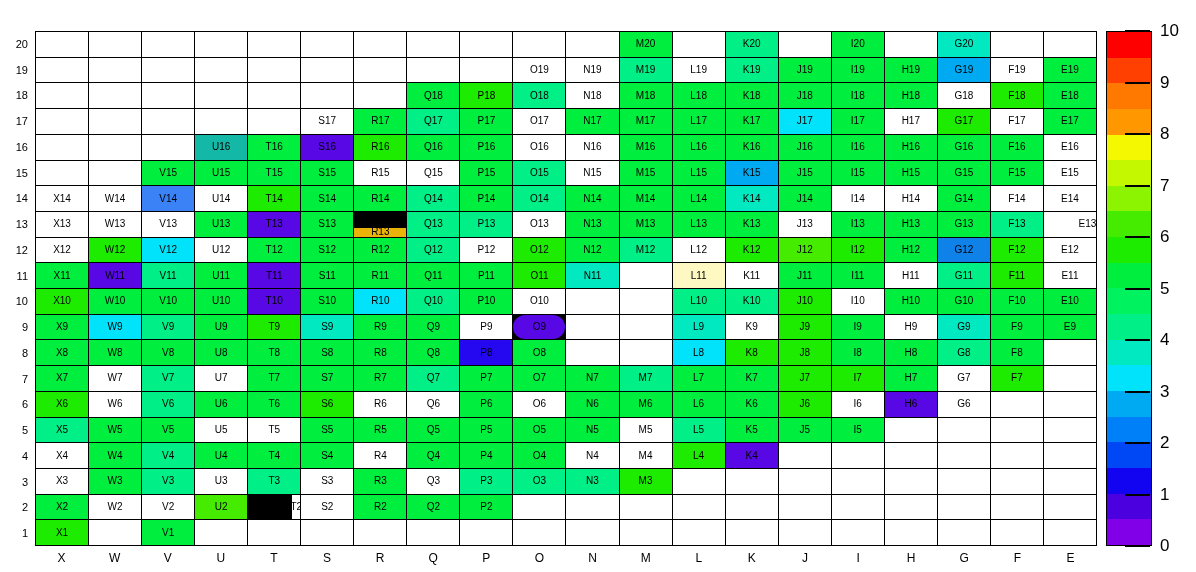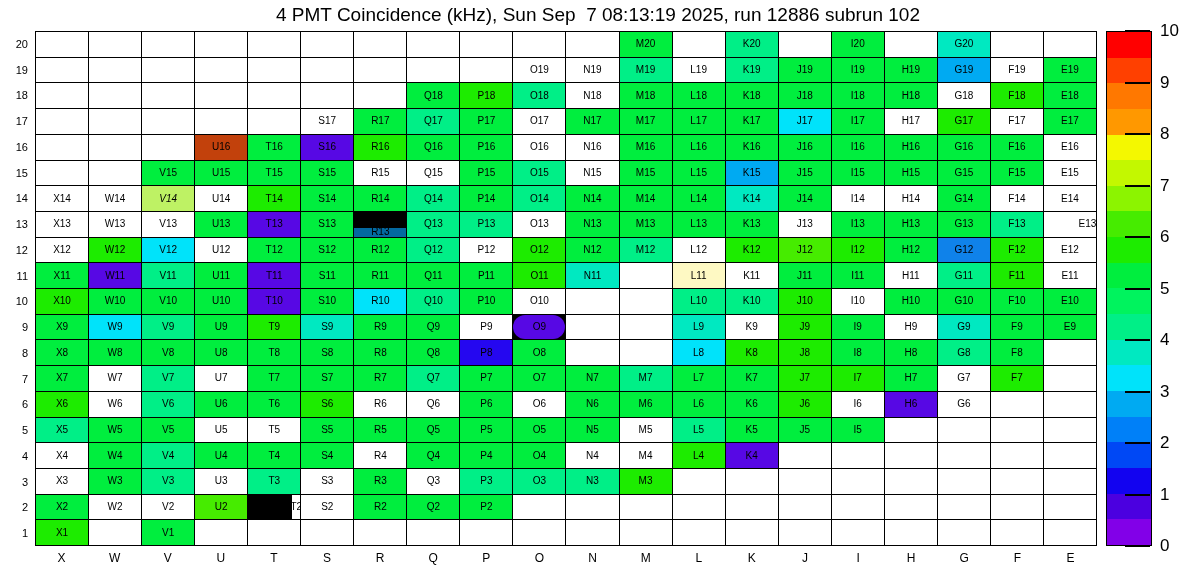"4 PMT Coincidence (kHz), Sun" div { html: <div>4 PMT Coincidence (kHz), Sun Sep 7 08:13:19 2025, run 12886 subrun 102</div> -> none }
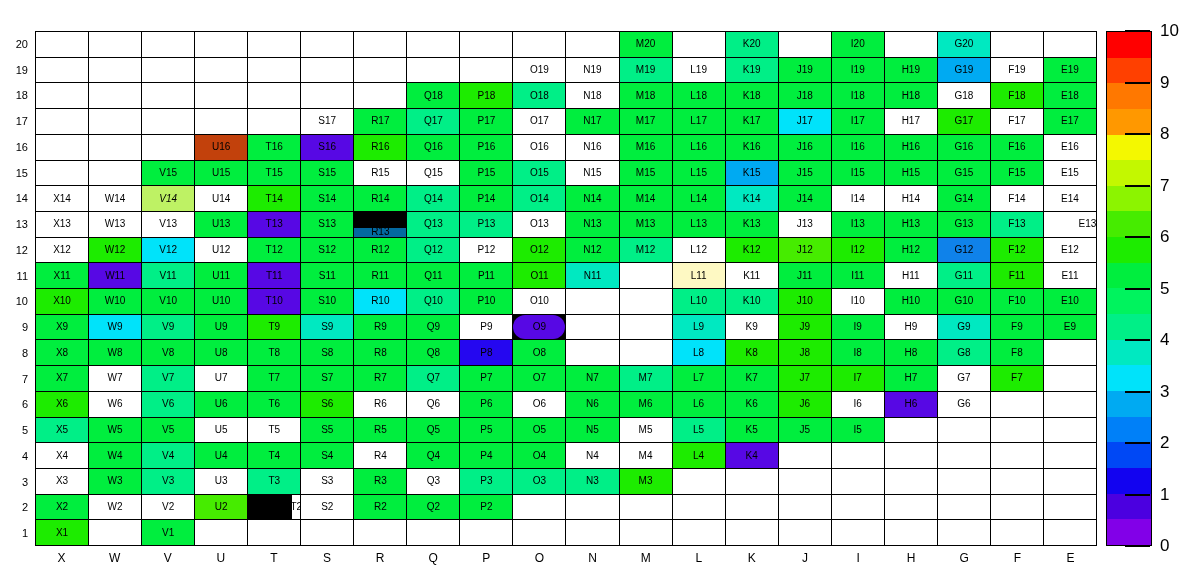"U16" div.cell { background: #c2410c -> #14b8a6 }
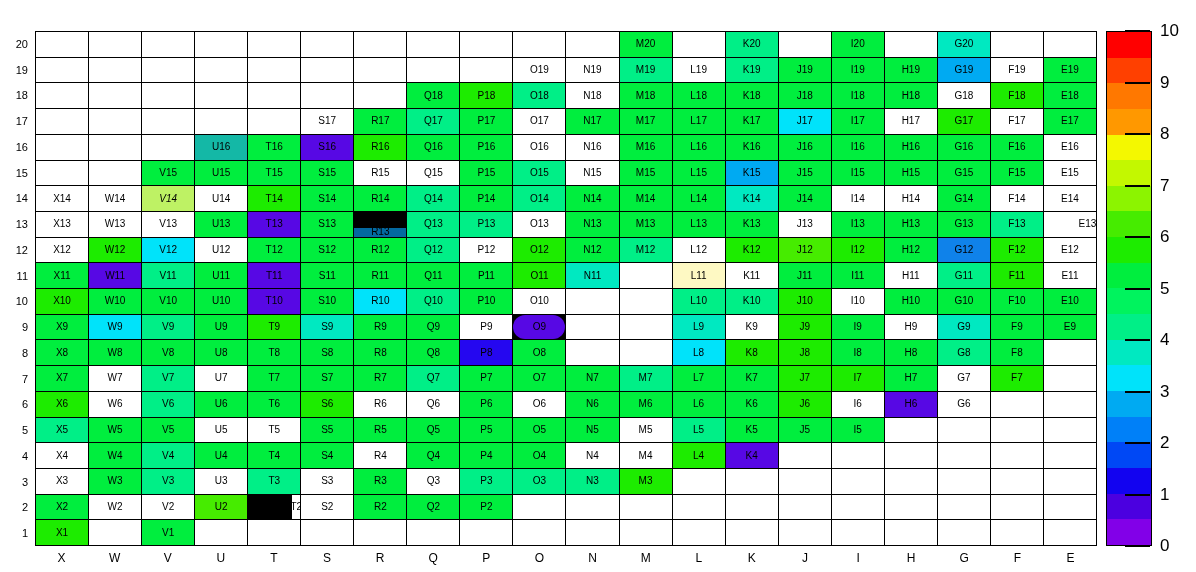"V14" div.cell { background: #bef264 -> #3b82f6; font-style: italic -> none }
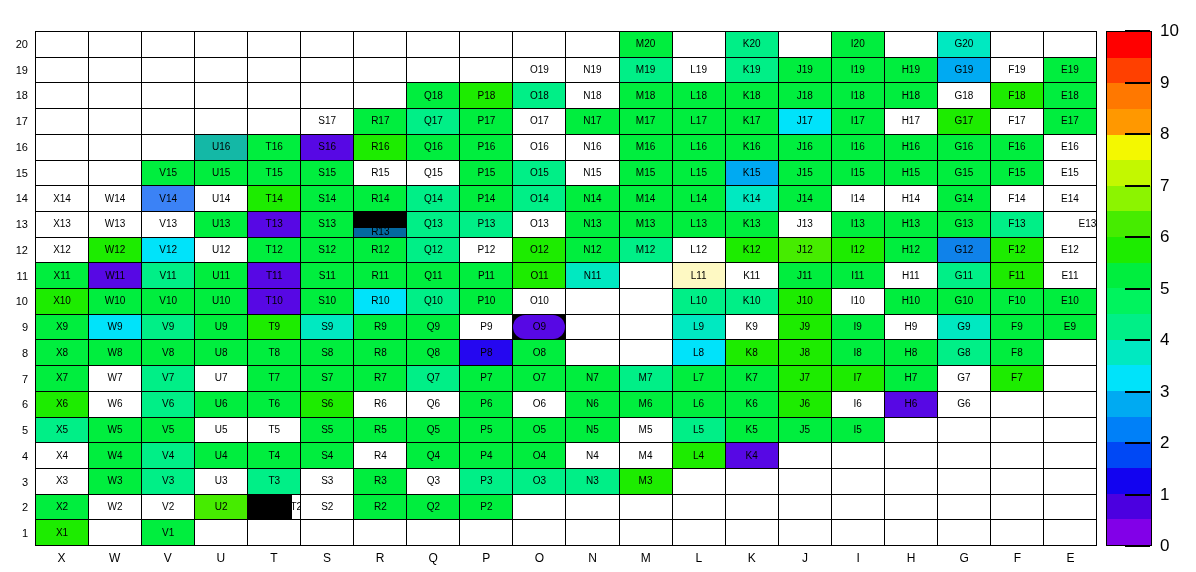"R13" div.cell { background: #0369a1 -> #eab308 }
